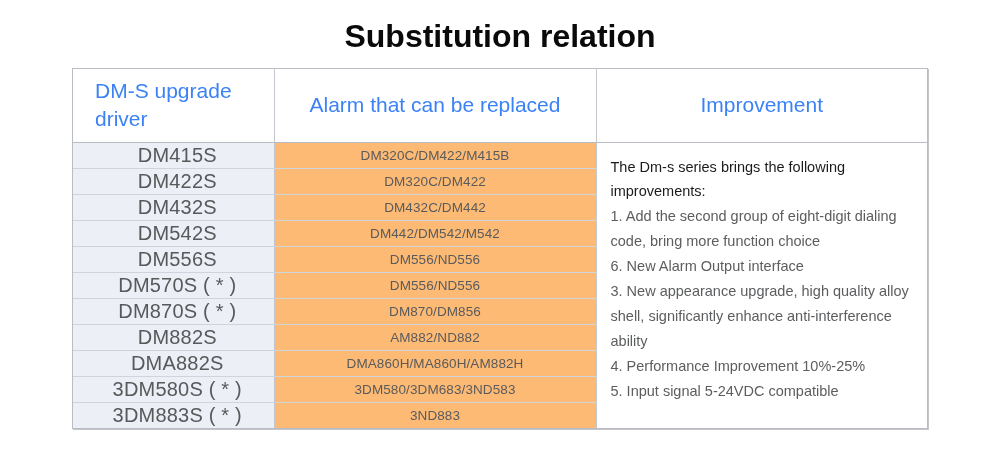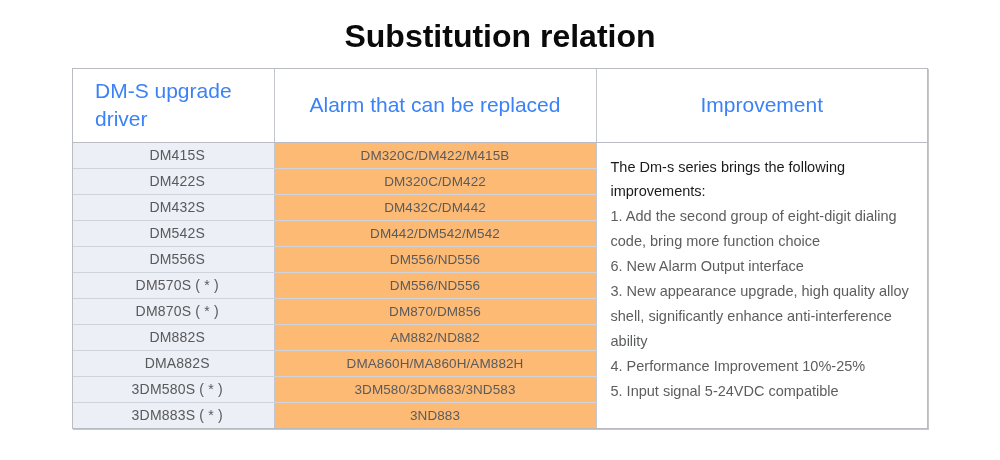"DM415S" td.cell-model { font-size: 14px -> 20px }
